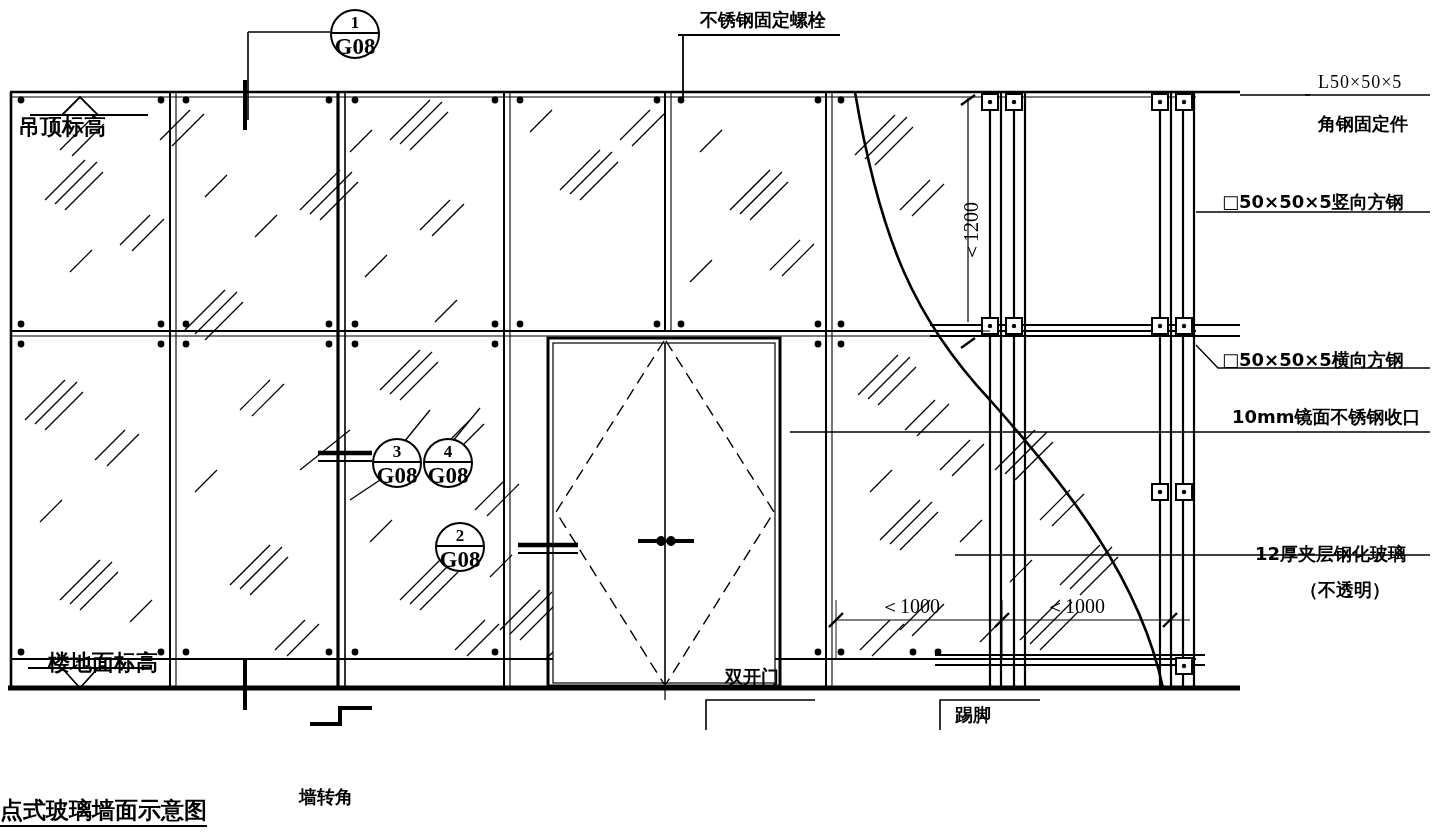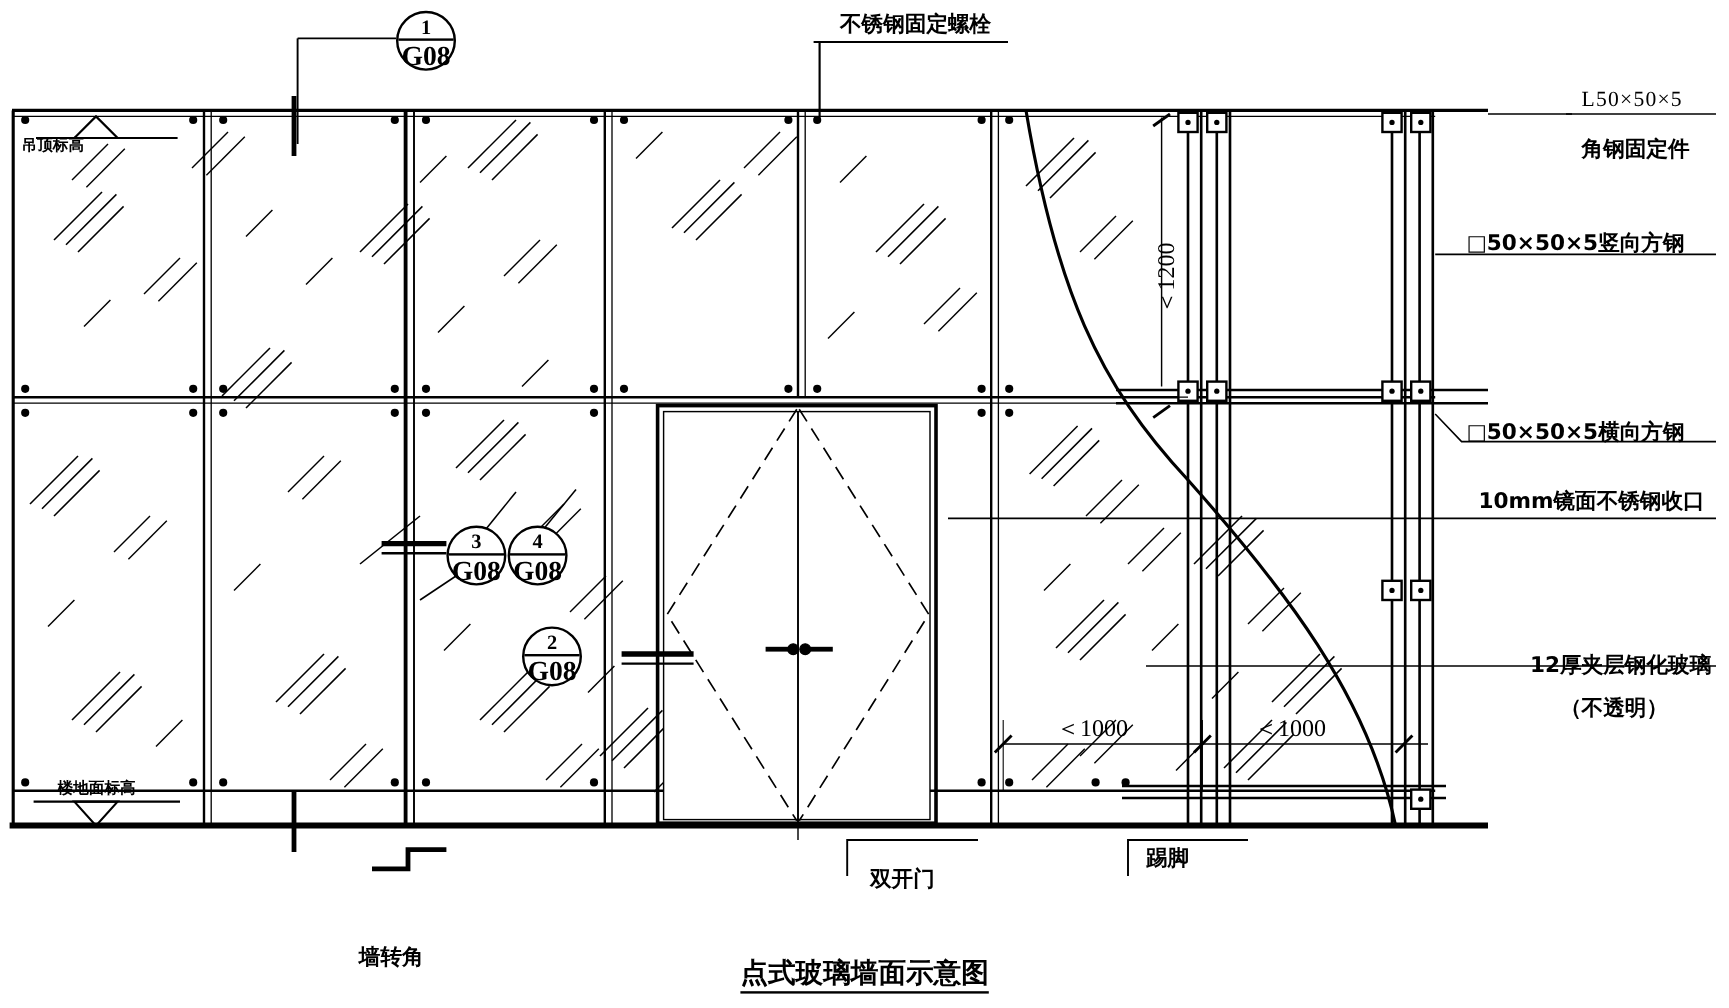"吊顶标高" .t17 { font-size: 13px -> 22px }
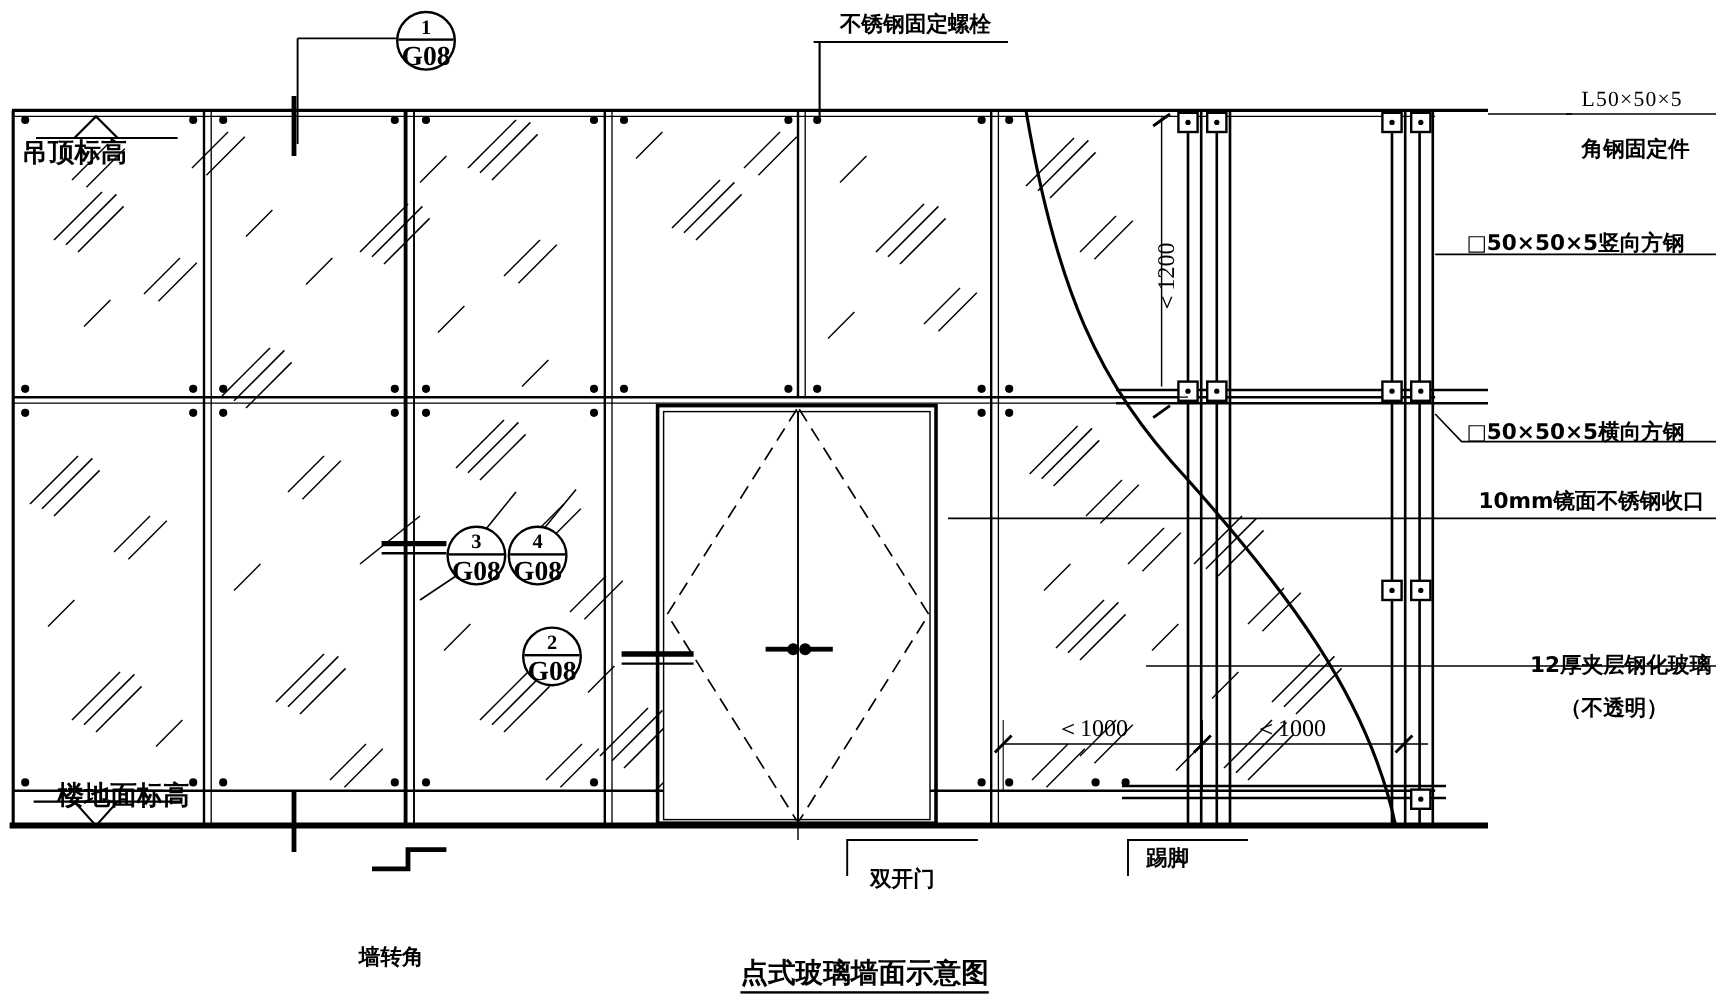"12厚夹层钢化玻璃" div.lbl { margin-left: 20px -> none }
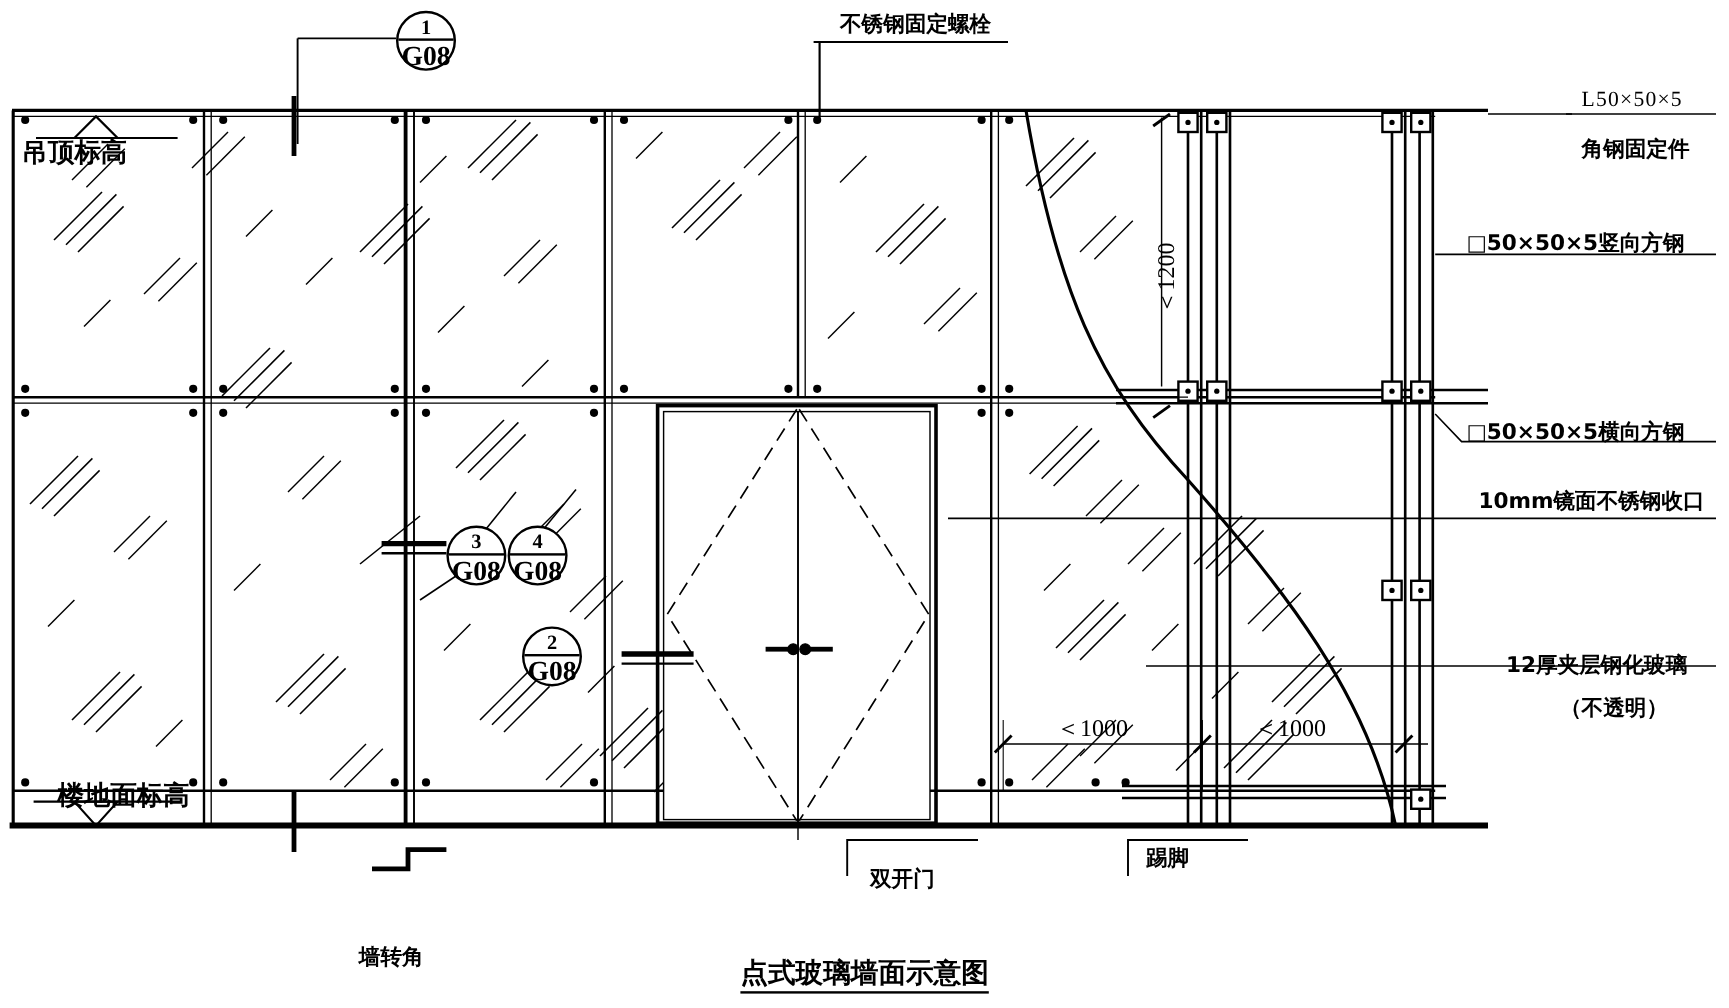"双开门" div.lbl { top: 720px -> 665px }
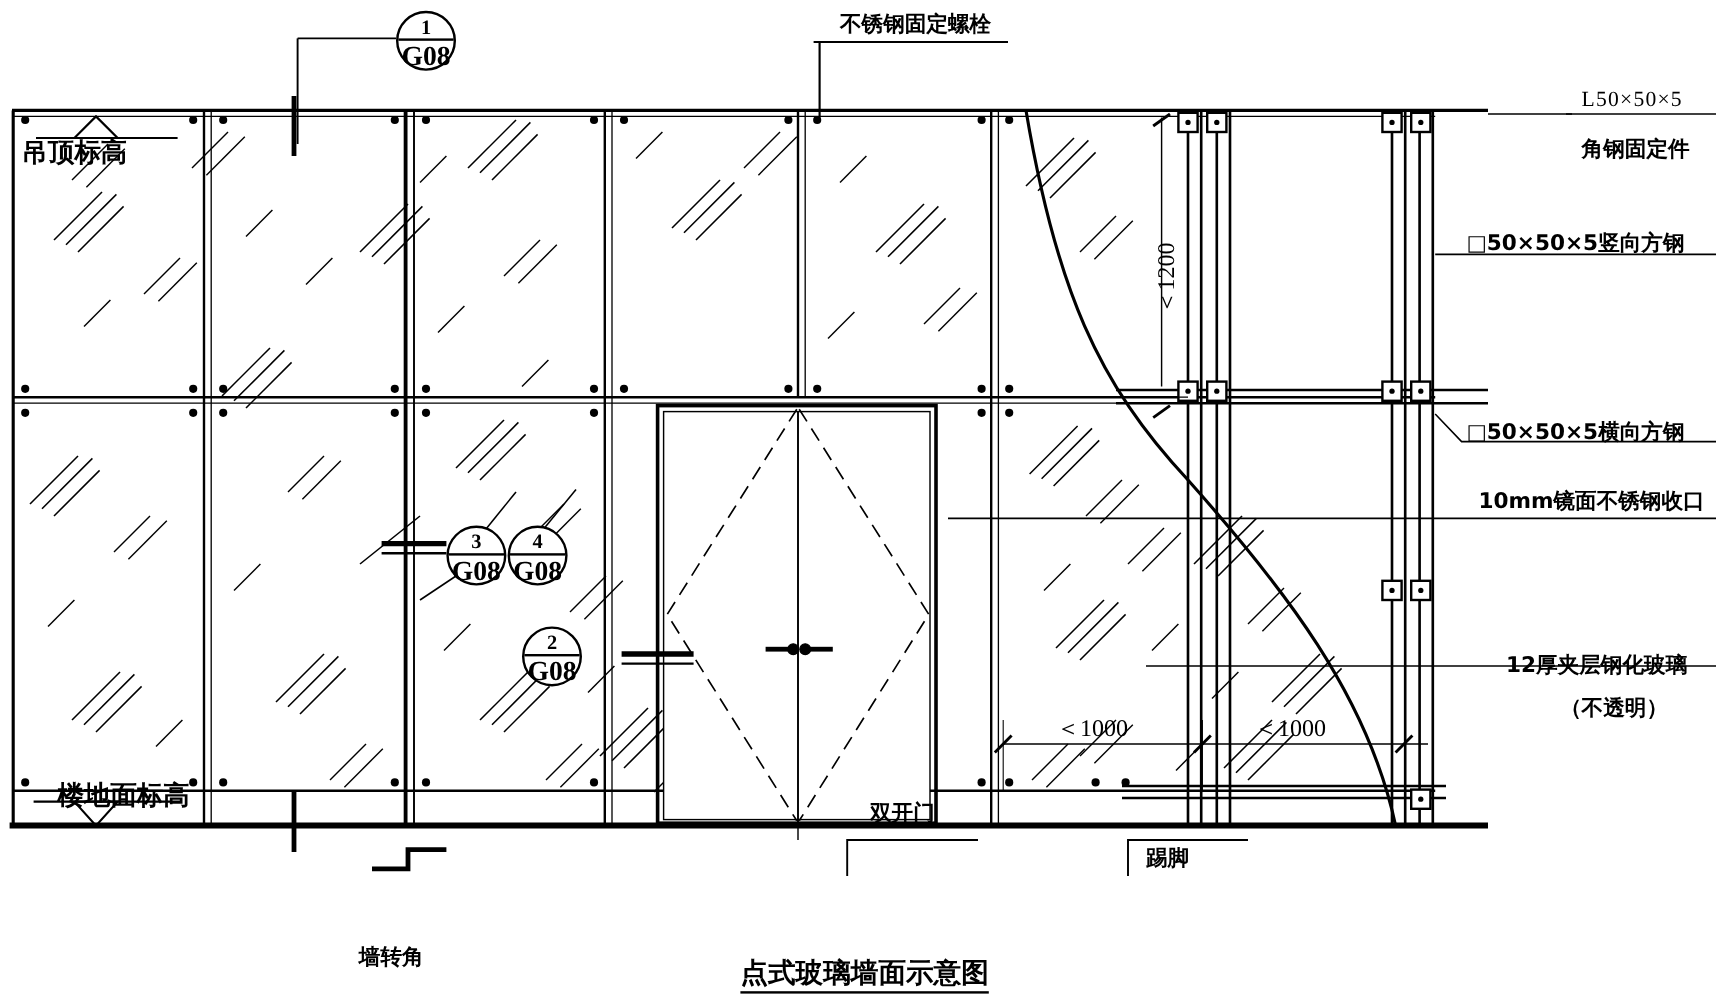"点式玻璃墙面示意图" .title { text-align: center -> left }
